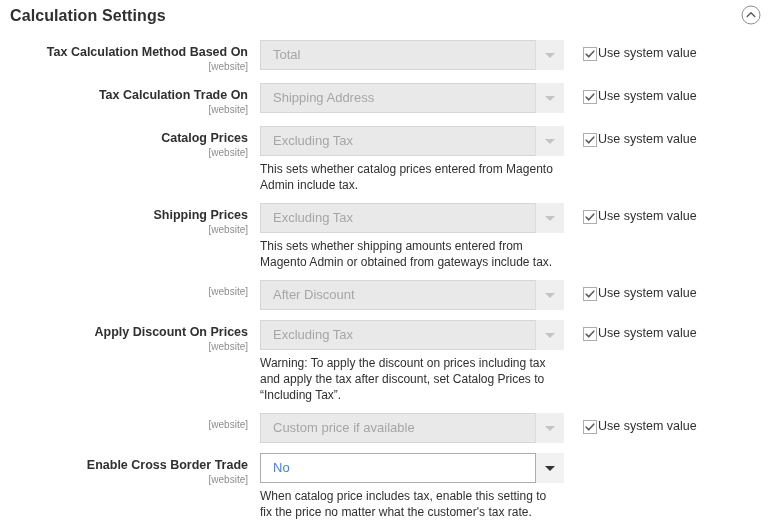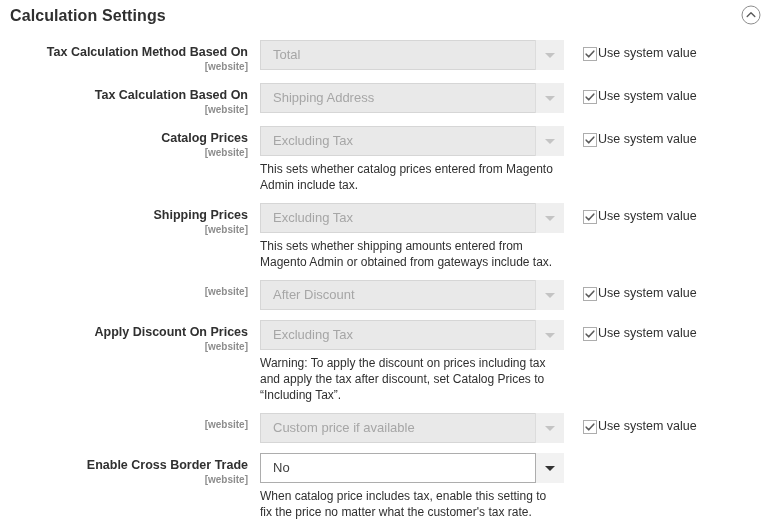"[website]" .field-scope { font-weight: bold -> normal }
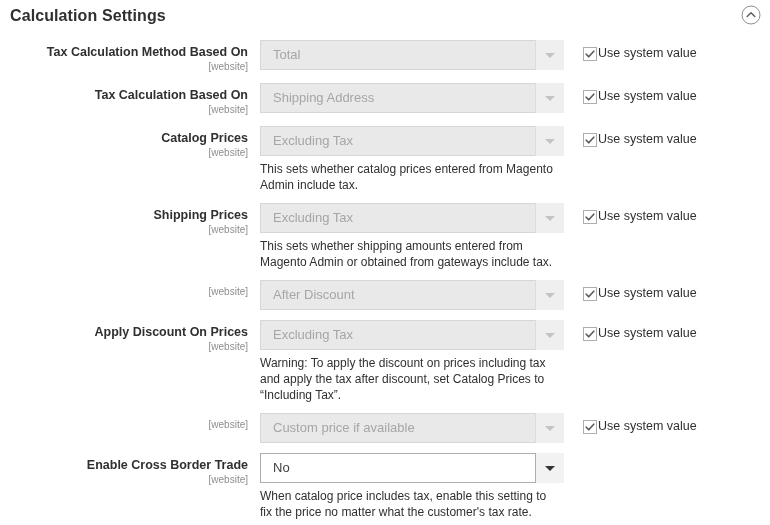"Tax Calculation Based On" span.field-label { text: Based -> Trade }
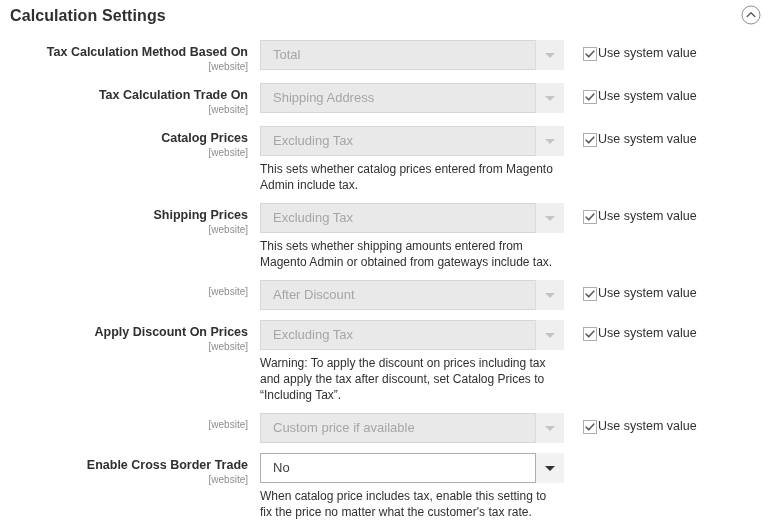"No" .select-wrap.enabled .select-text { color: #404040 -> #3b82f6 }
